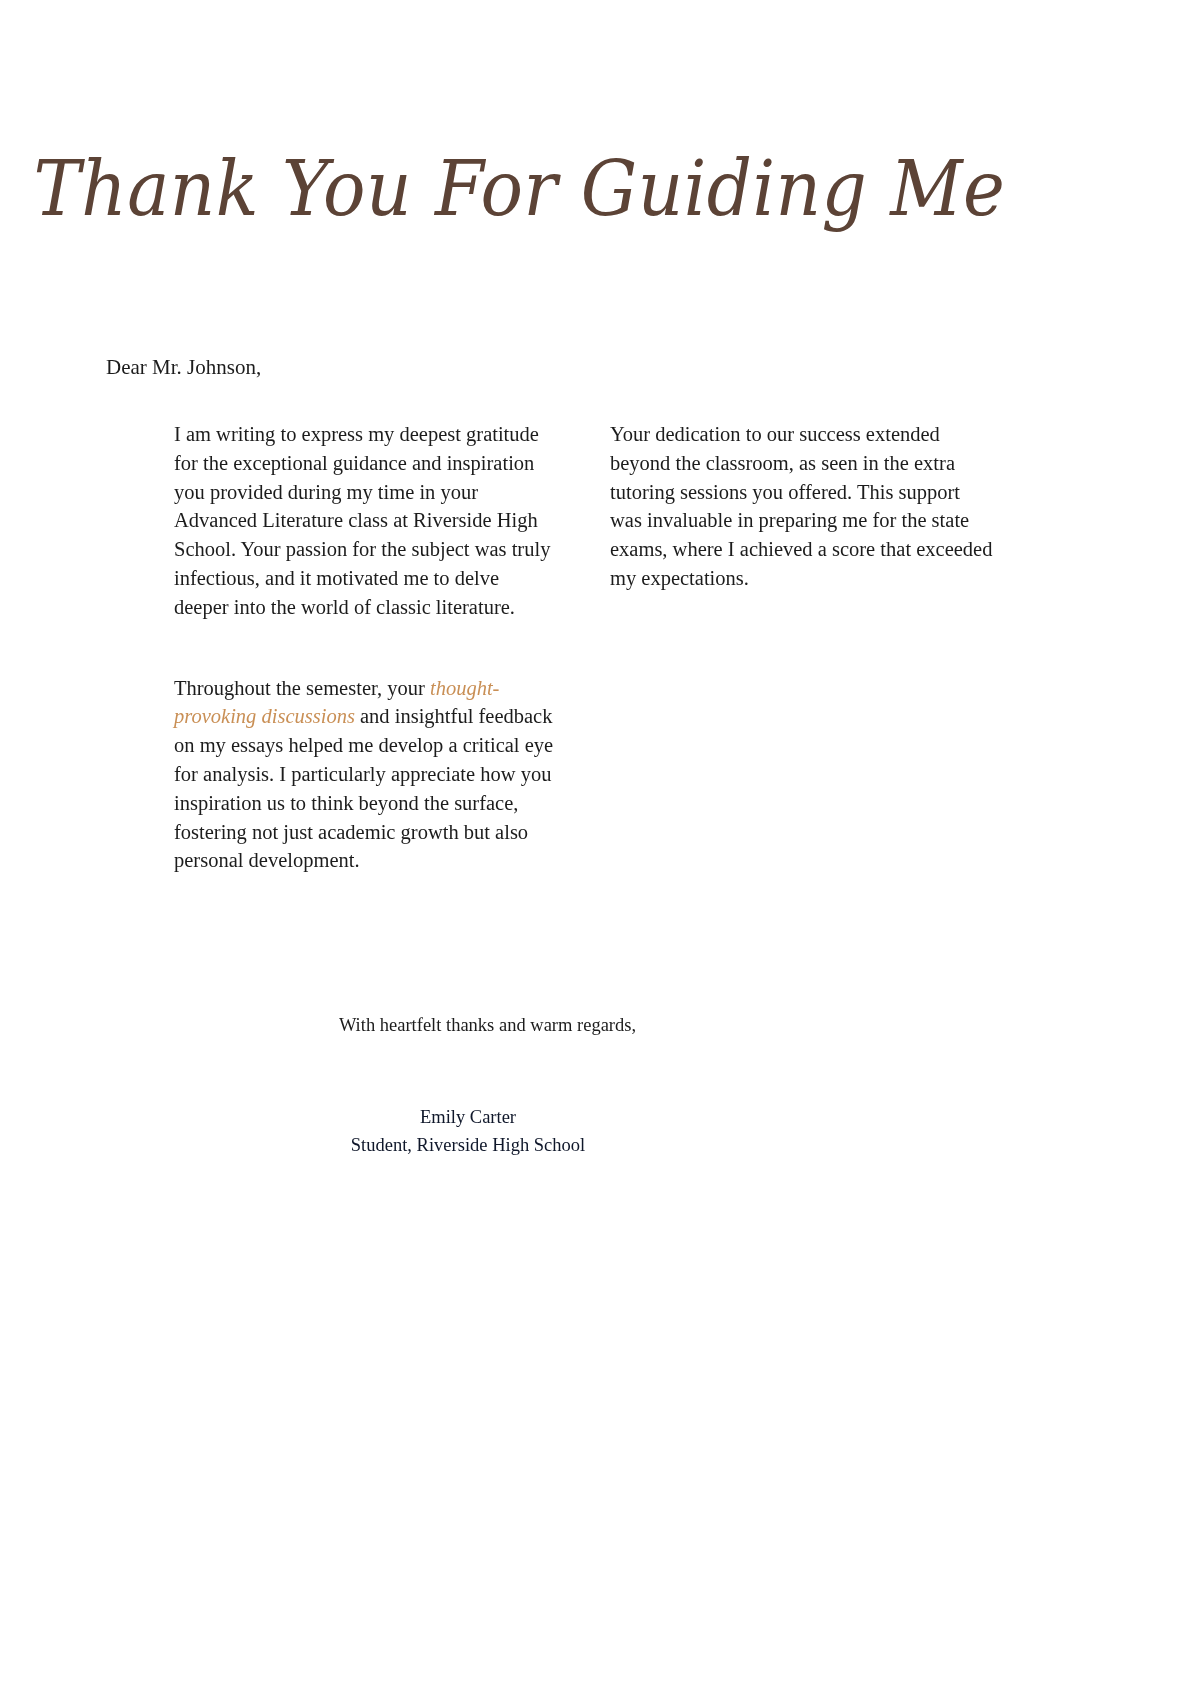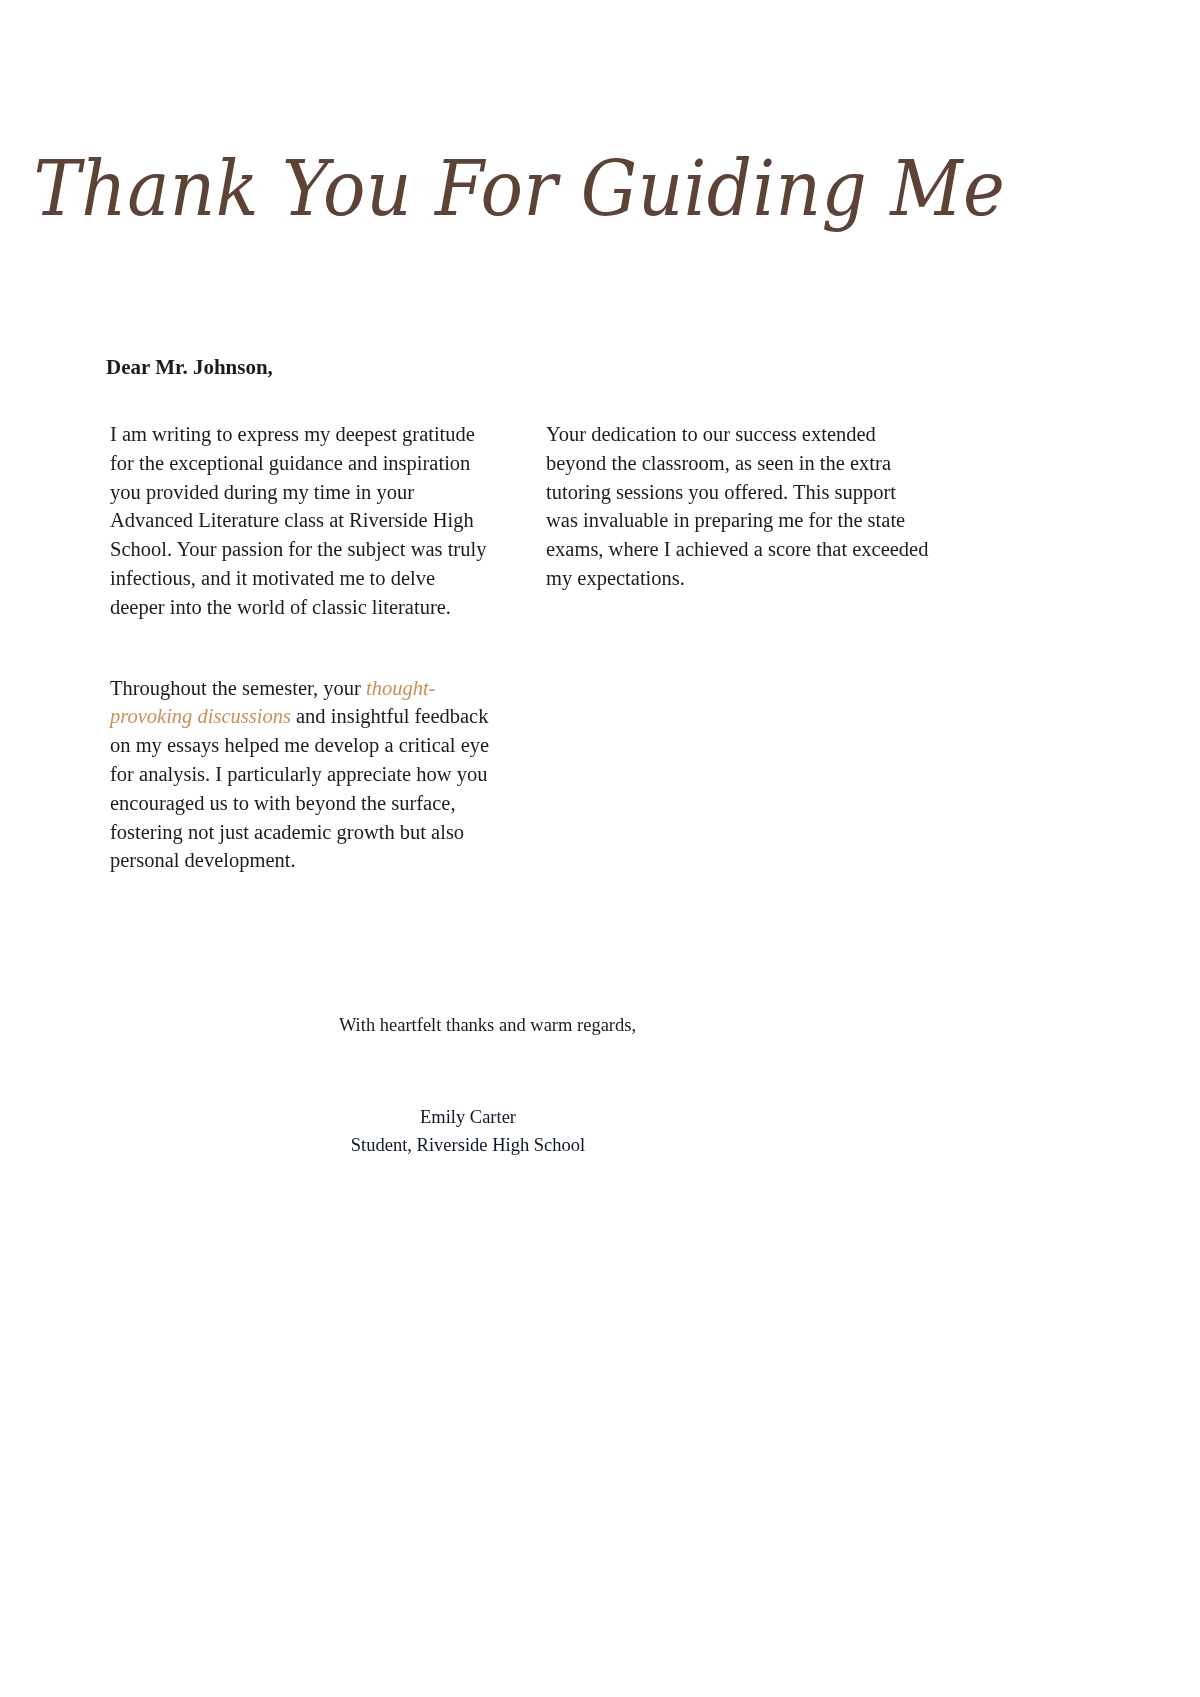"Dear Mr. Johnson," .greeting { font-weight: bold -> none }
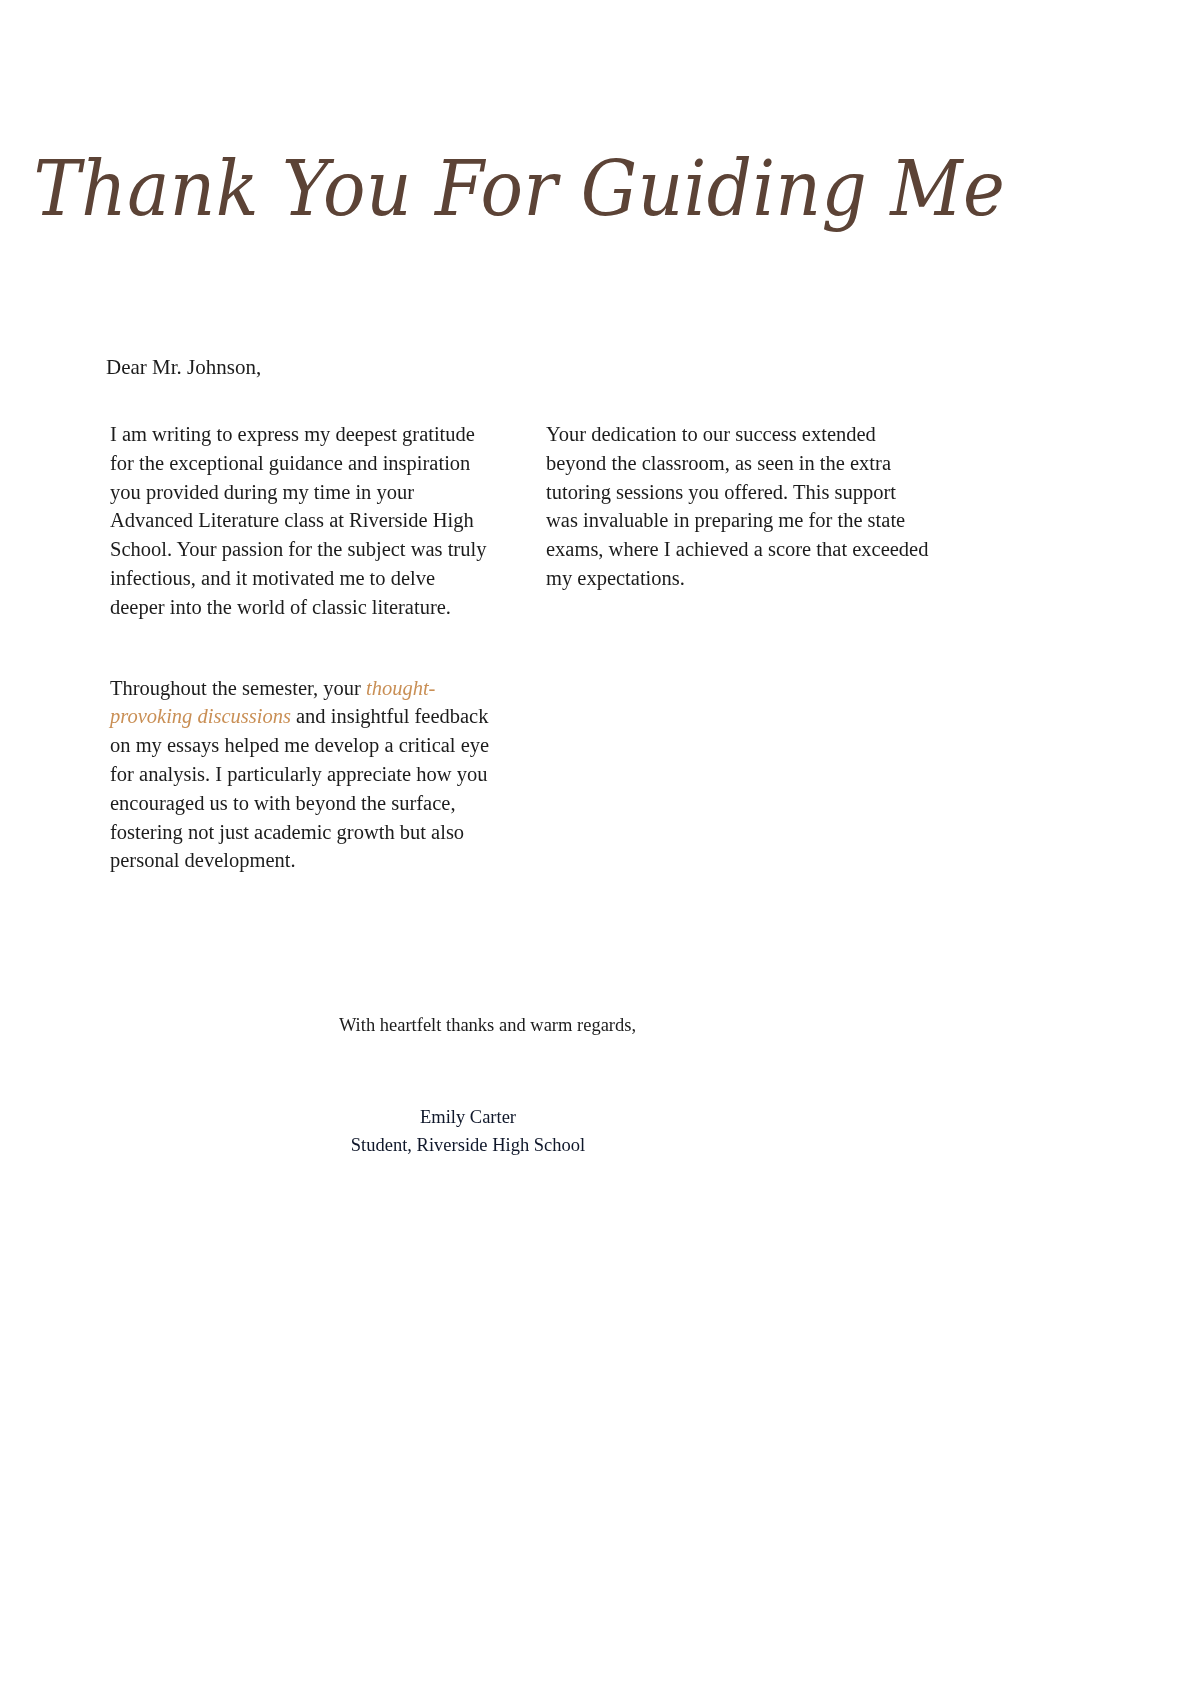"I am writing to express" .columns { justify-content: none -> center; left: 110px -> 90px }
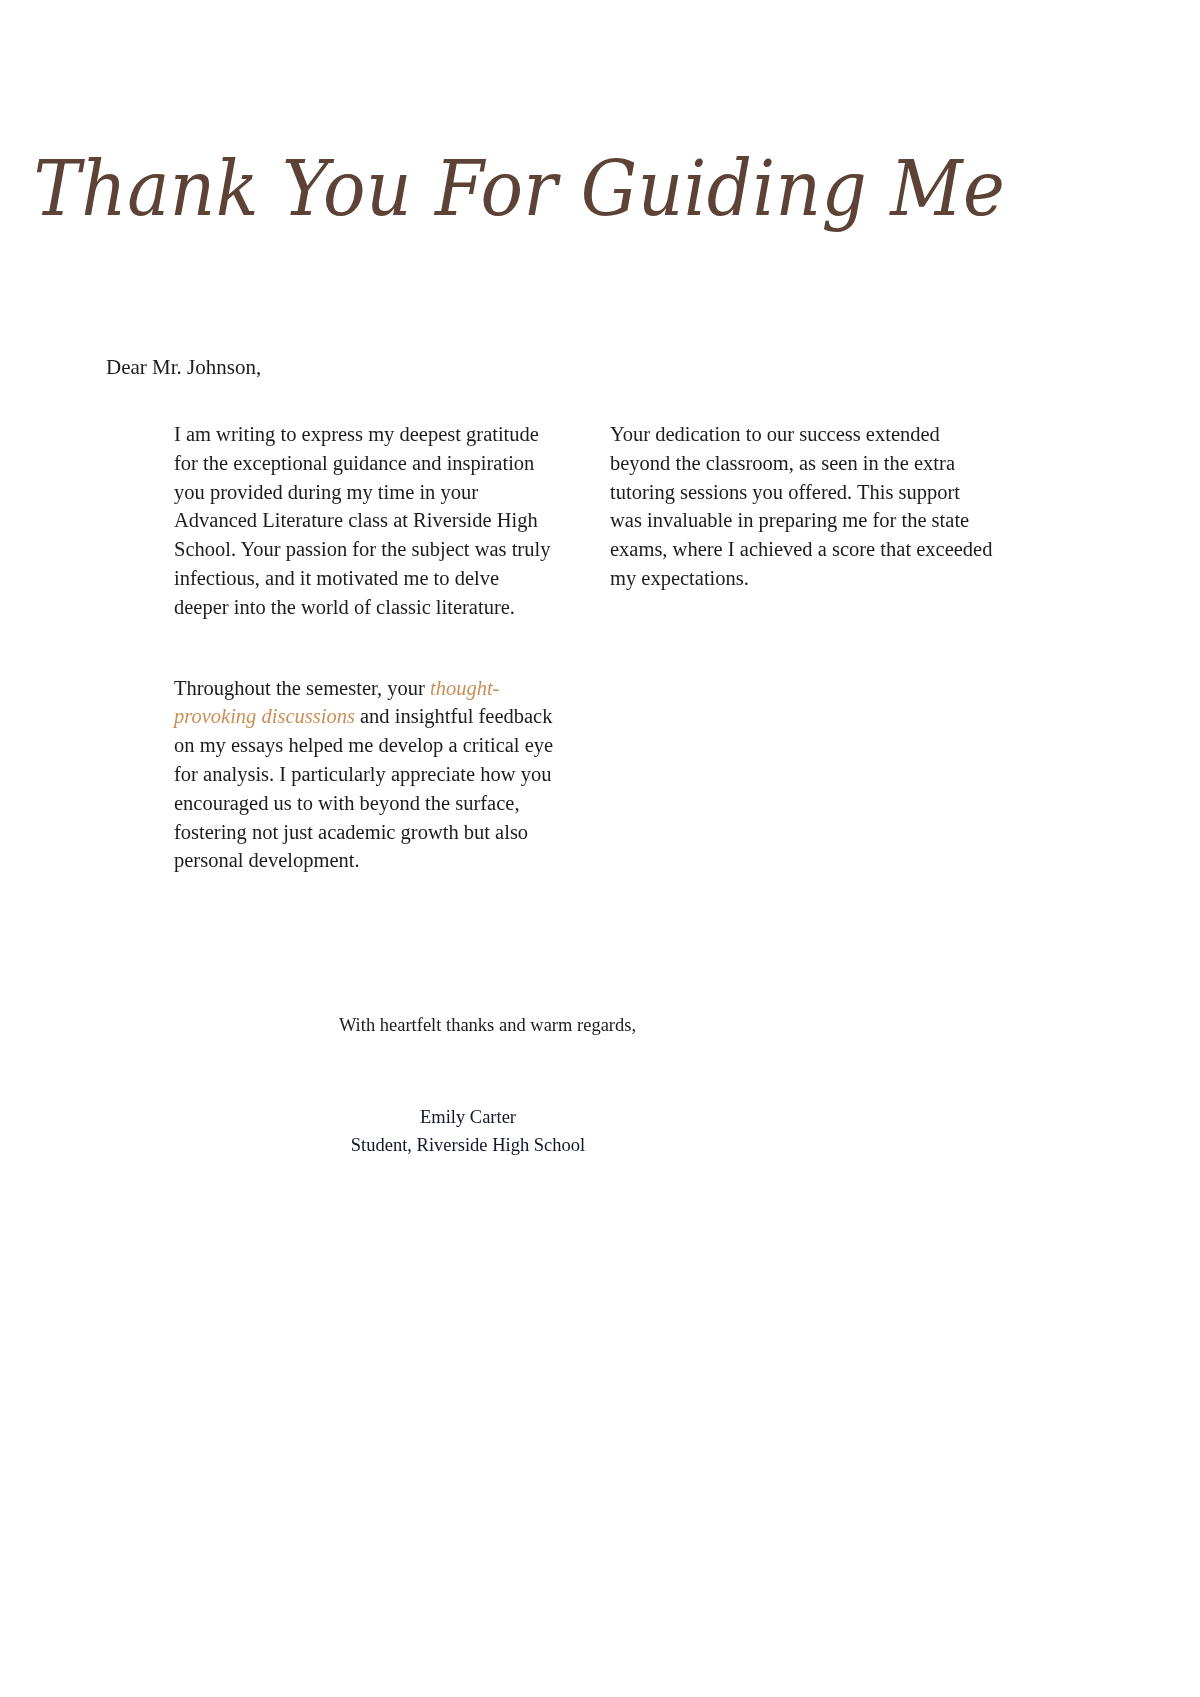"and insightful feedback on my" span { text: encouraged us to with -> inspiration us to think }
